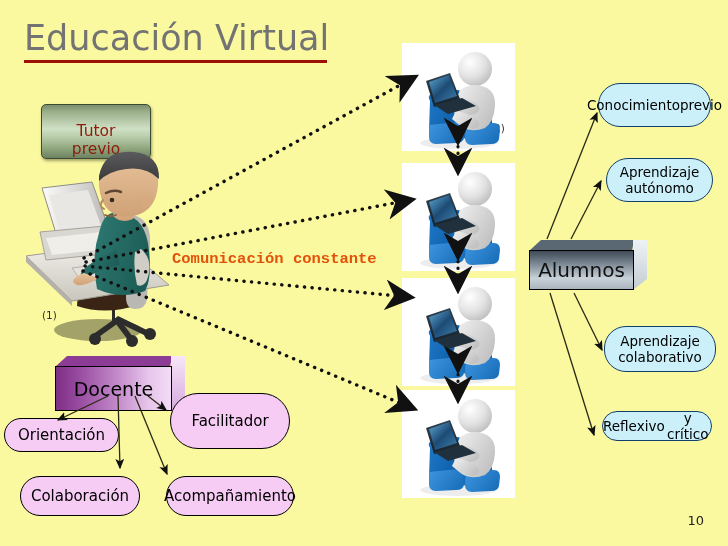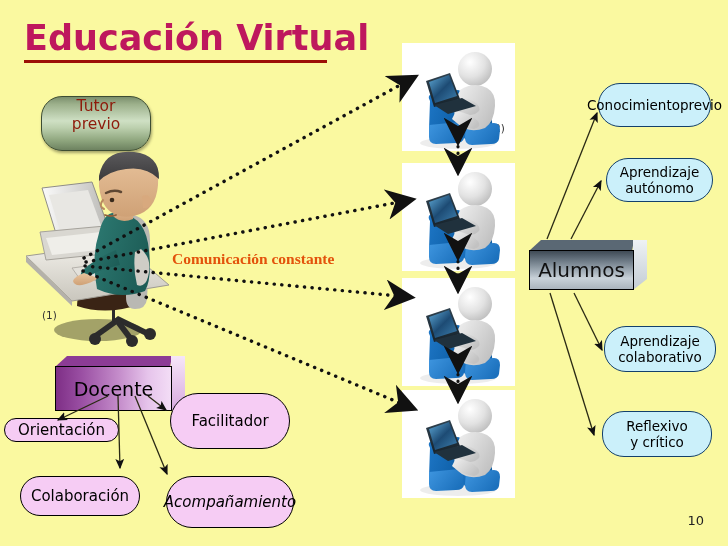"Educación Virtual" #title { color: #be185d -> #737373; font-weight: 700 -> 400 }
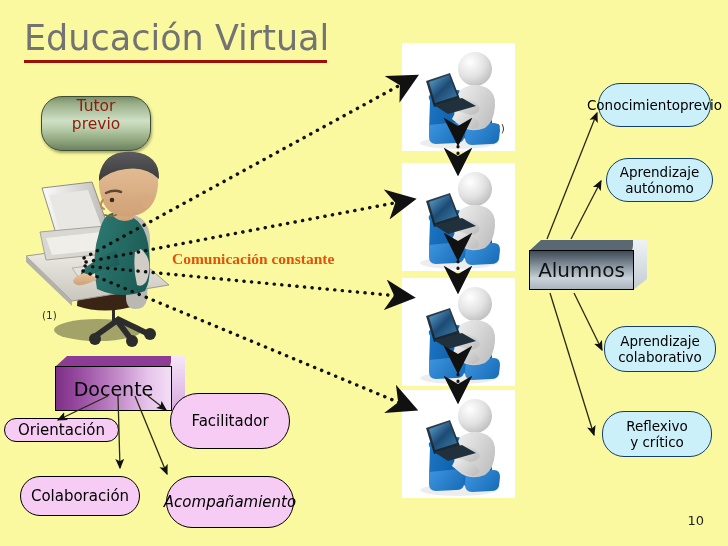"Tutor" #tutor-virtual { align-items: flex-start -> flex-end; border-radius: 21px -> 5px; top: 96px -> 104px }
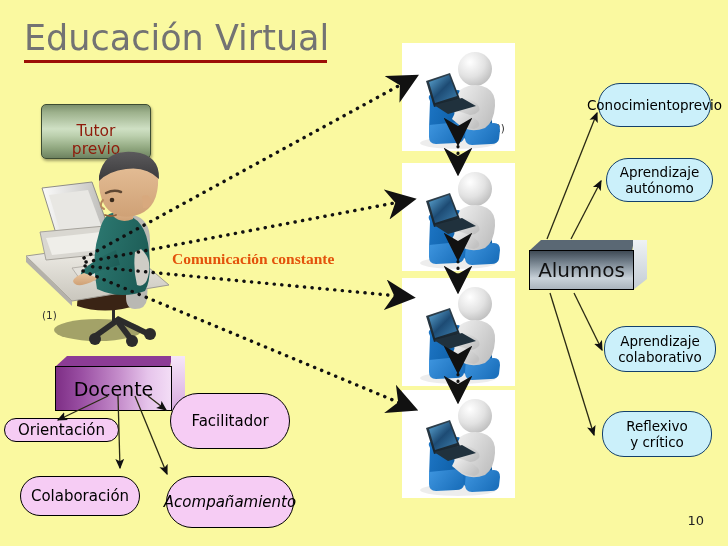"Comunicación constante" #comunicacion { font-family: Liberation Serif, serif -> Liberation Mono, monospace }
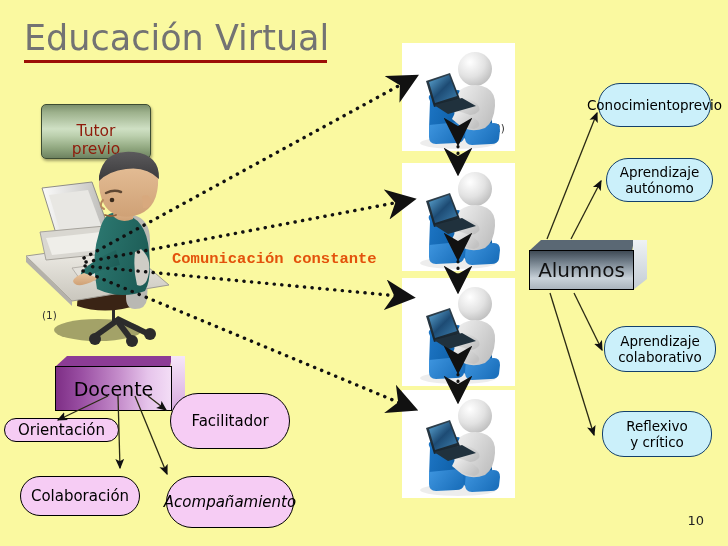"Orientación" div.pill-pink { height: 24px -> 34px }
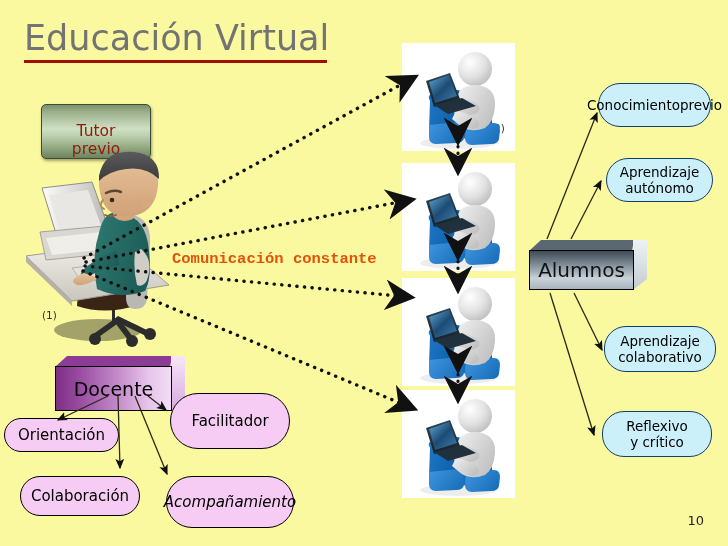"Reflexivo" div.pill-cyan { flex-direction: column -> none; height: 46px -> 30px }
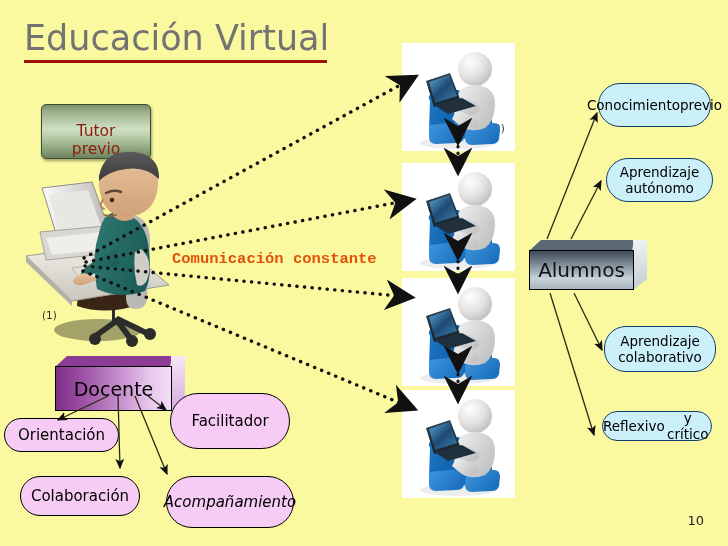"Acompañamiento" div.pill-pink { font-style: italic -> none; height: 52px -> 40px }
